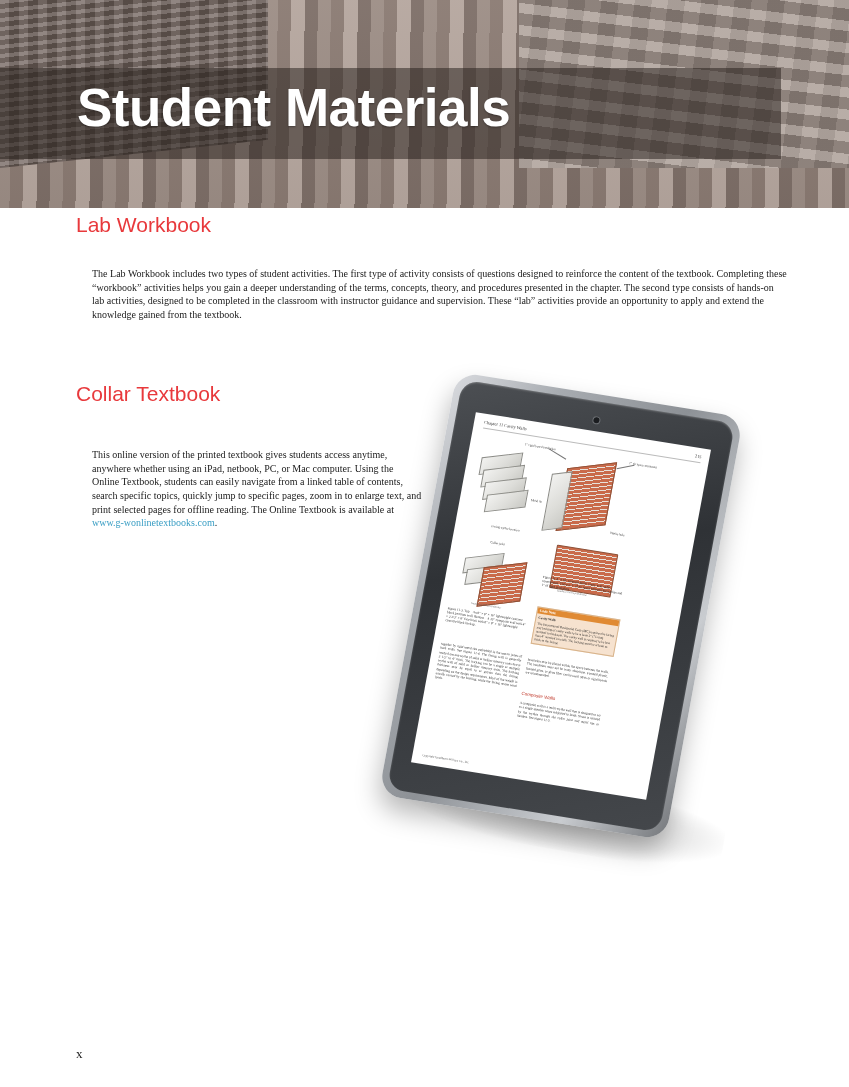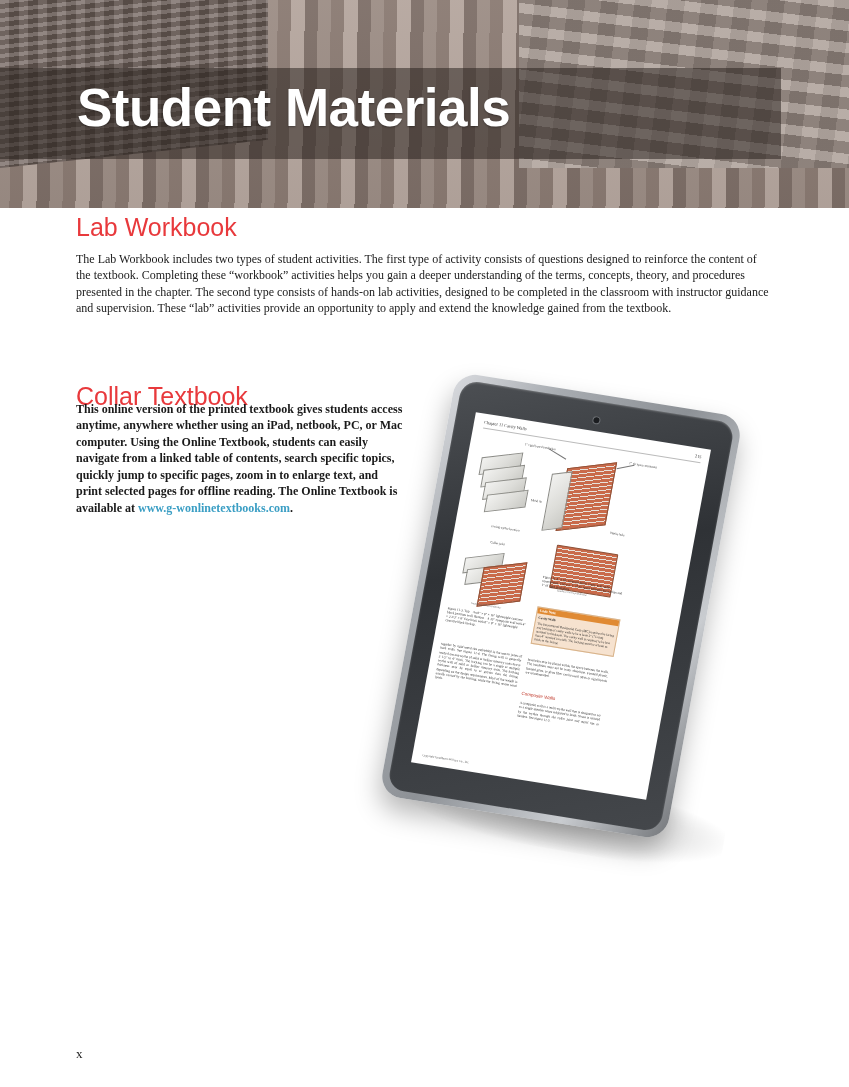"Lab Workbook" h2.section { font-size: 25px -> 21px }
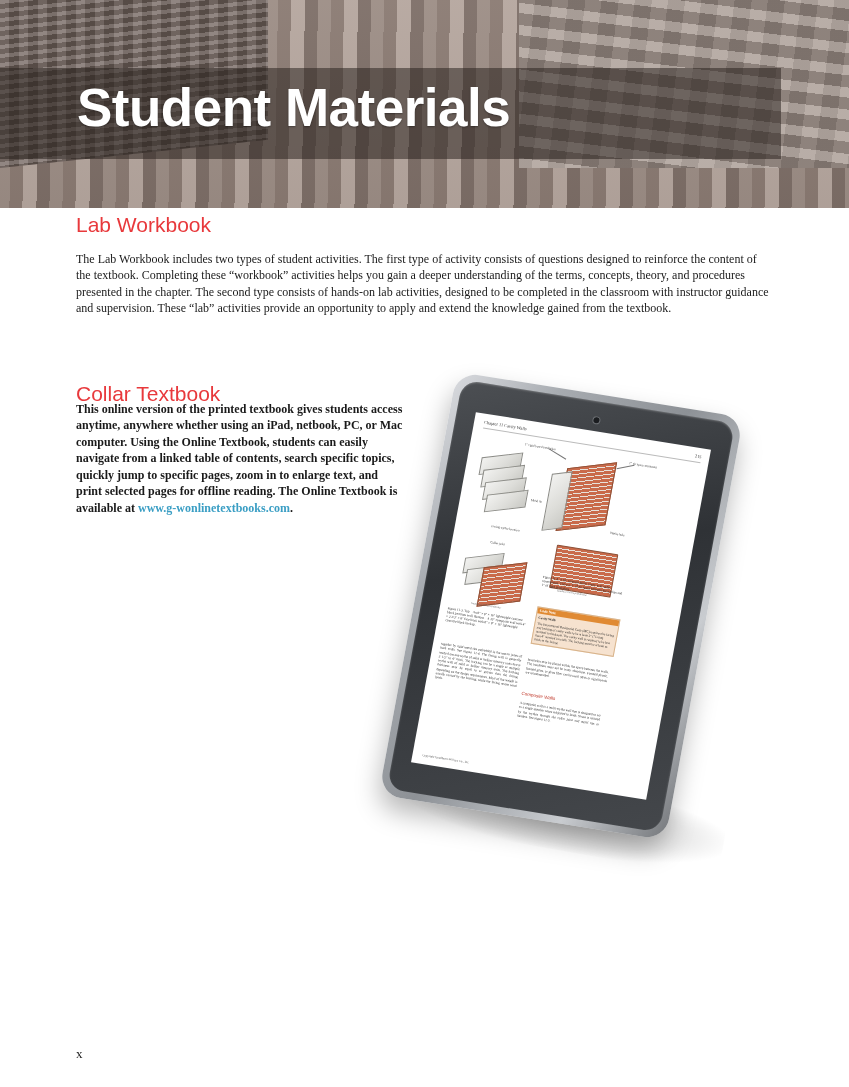"The Lab Workbook includes two" p.body { font-size: 12px -> 10px; margin: 0 -> 16px }
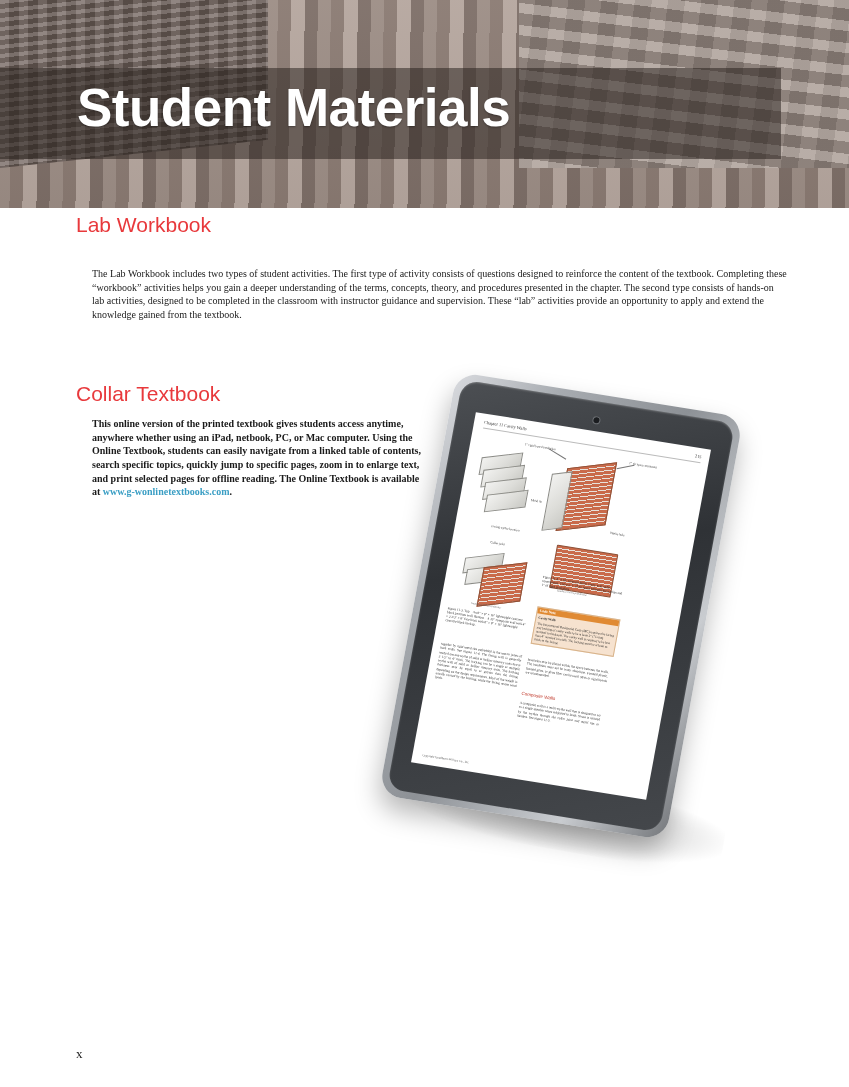"This online version of the" .online-para { font-weight: bold -> none; top: 233px -> 264px }
